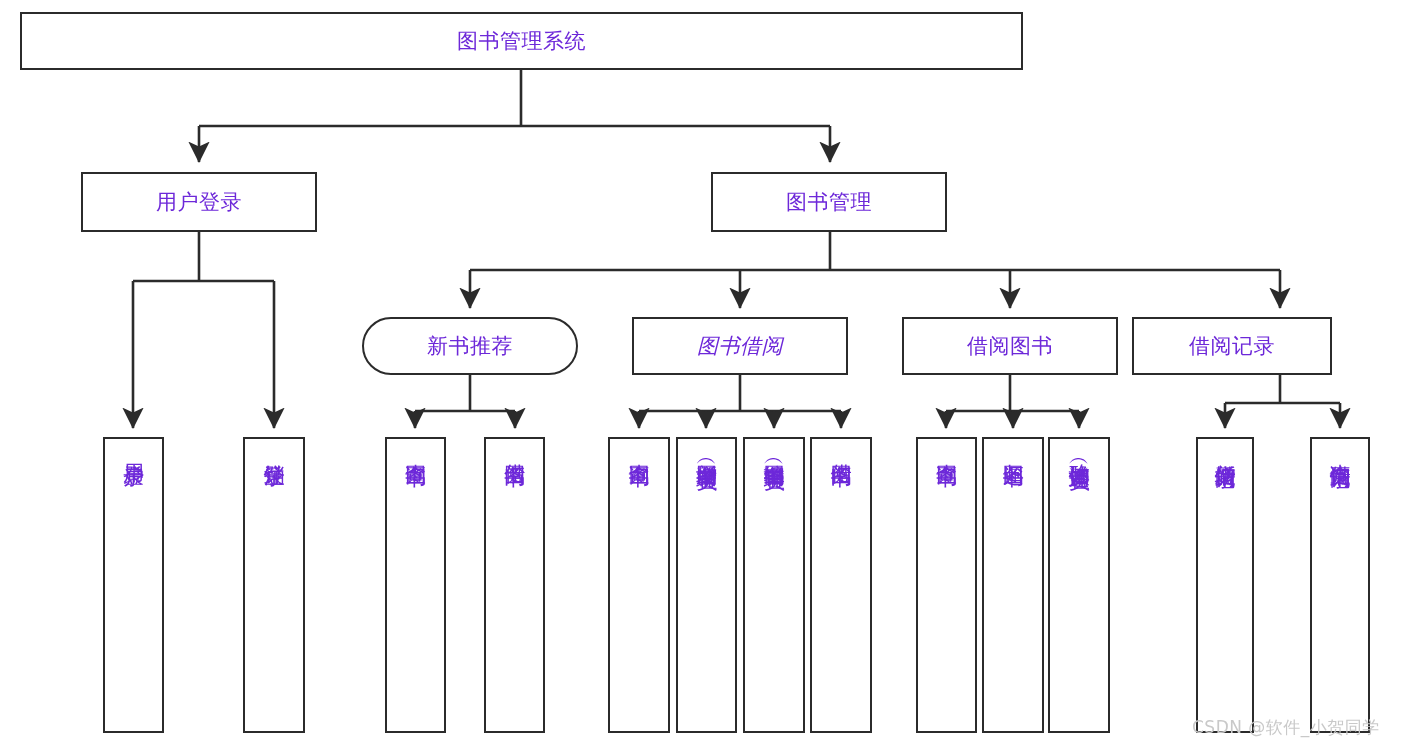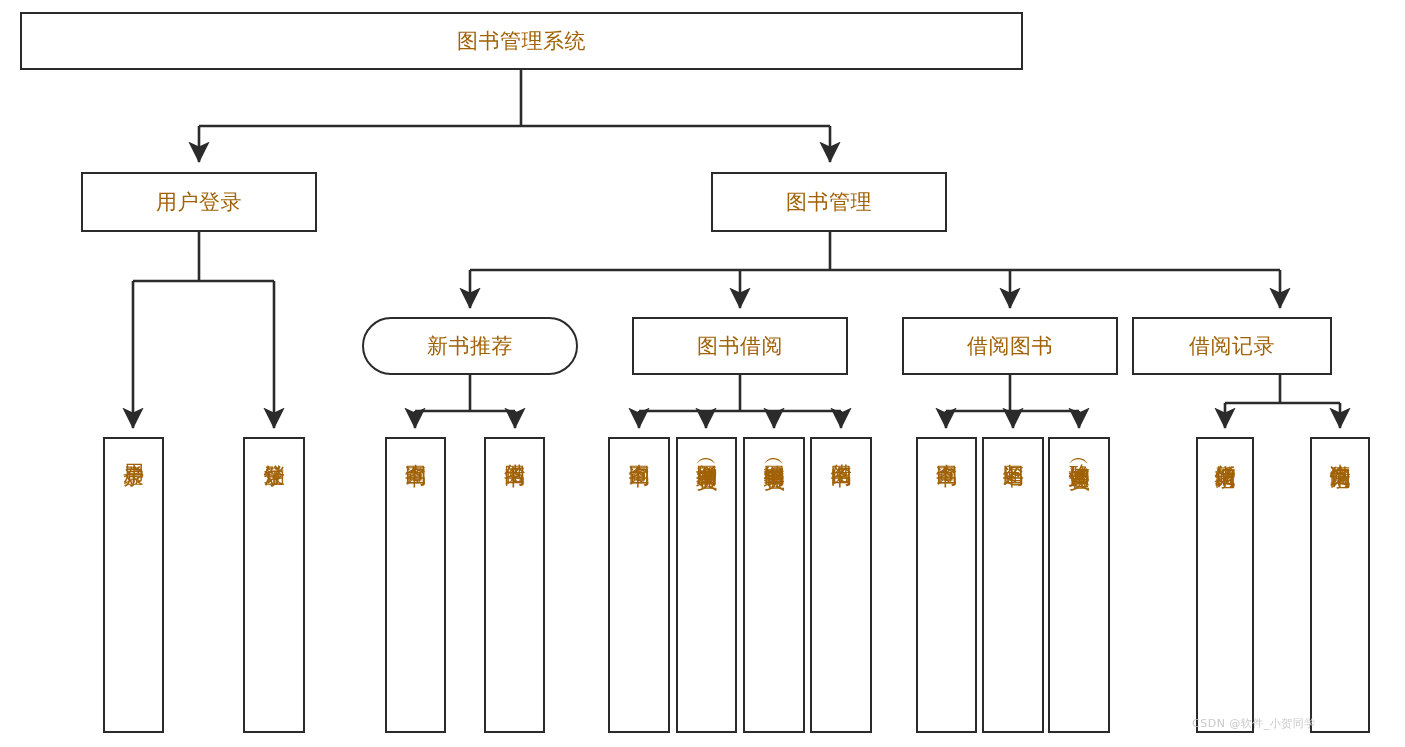"图书管理系统" .node { color: #a16207 -> #6d28d9 }
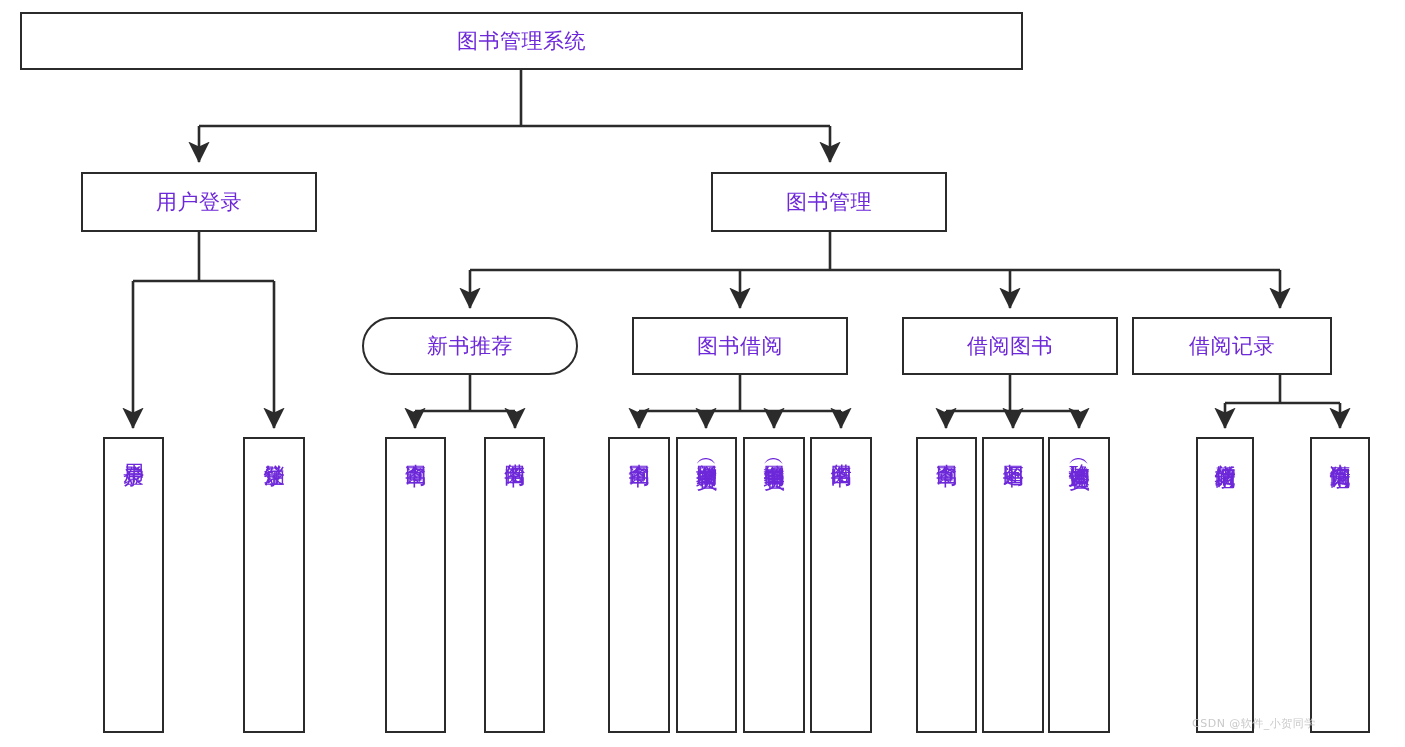"图书借阅" div.node { font-style: none -> italic }
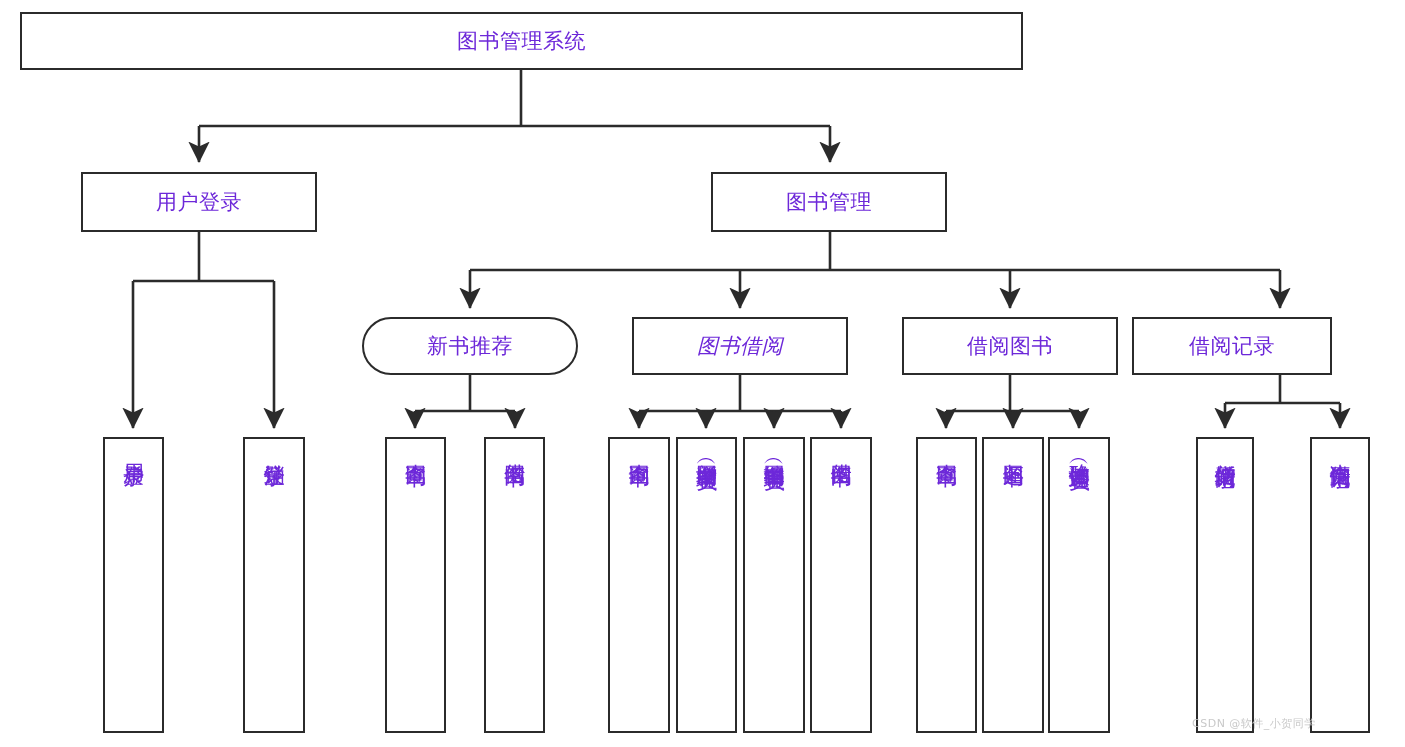"CSDN @软件_小贺同学" .watermark { font-size: 11px -> 17px }
